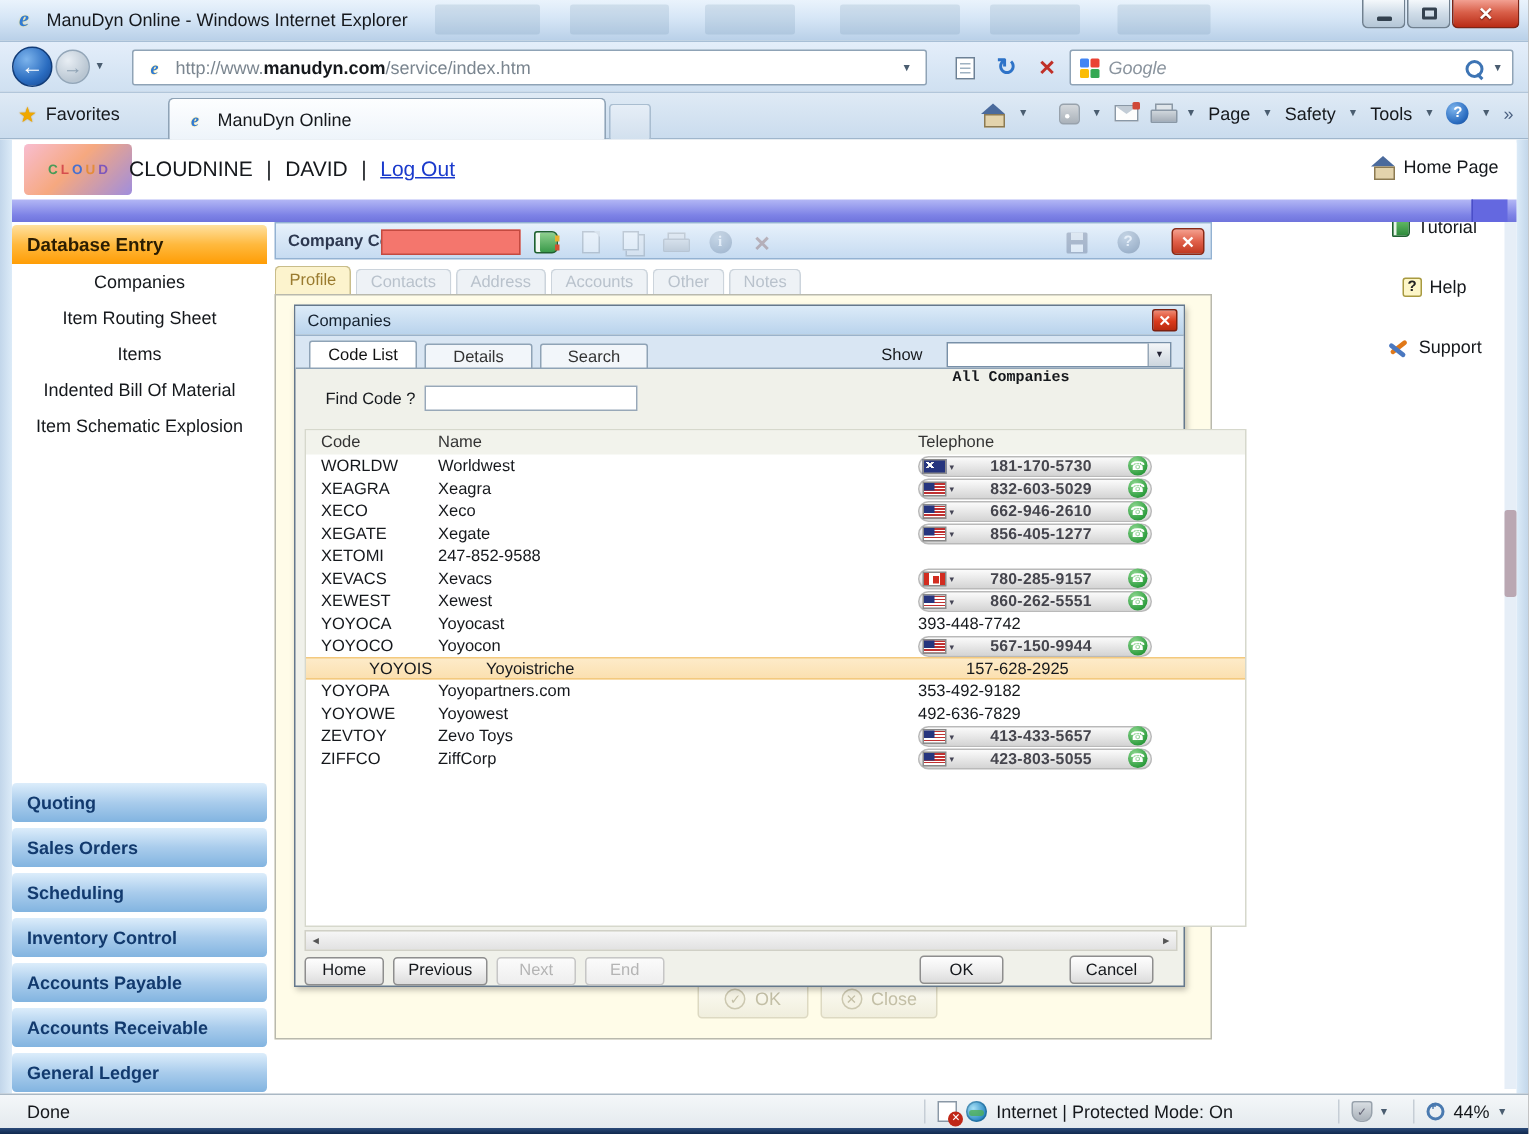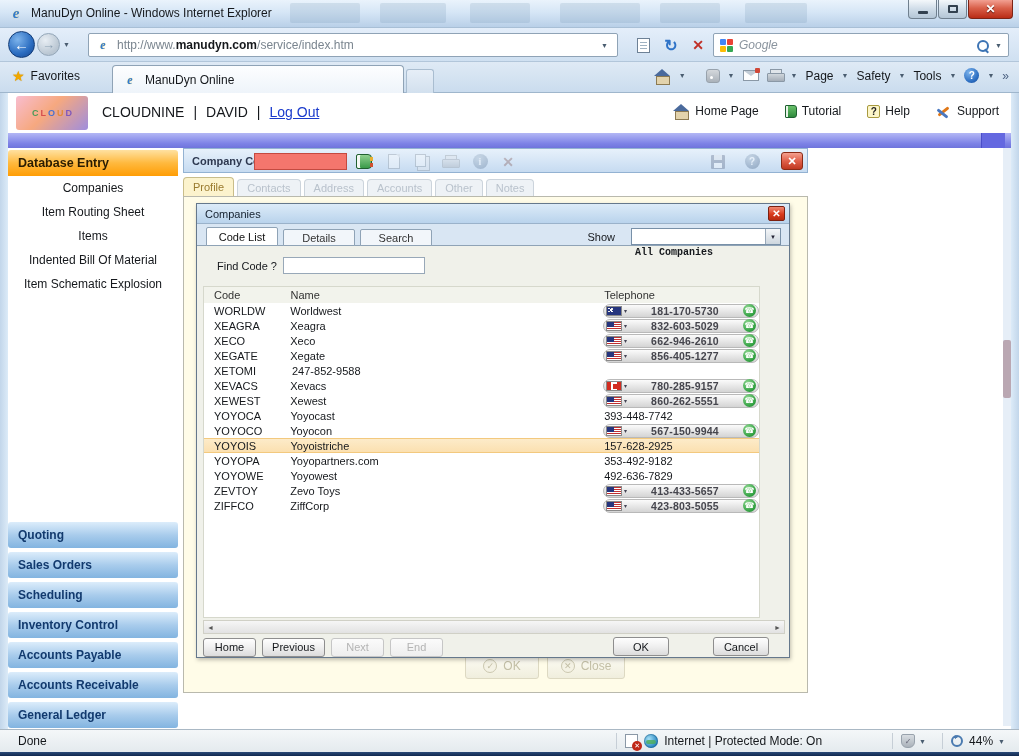"CLOUDNINE" #account-line { left: 94px -> 78px }
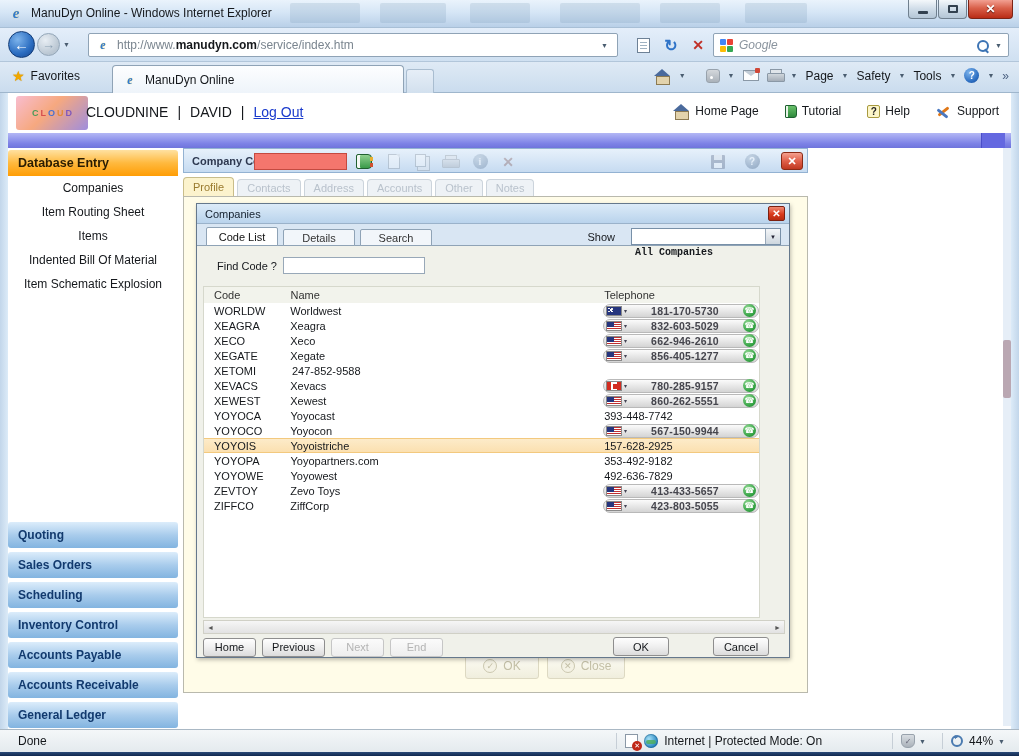"Home Page" #header-links { flex-direction: none -> column }
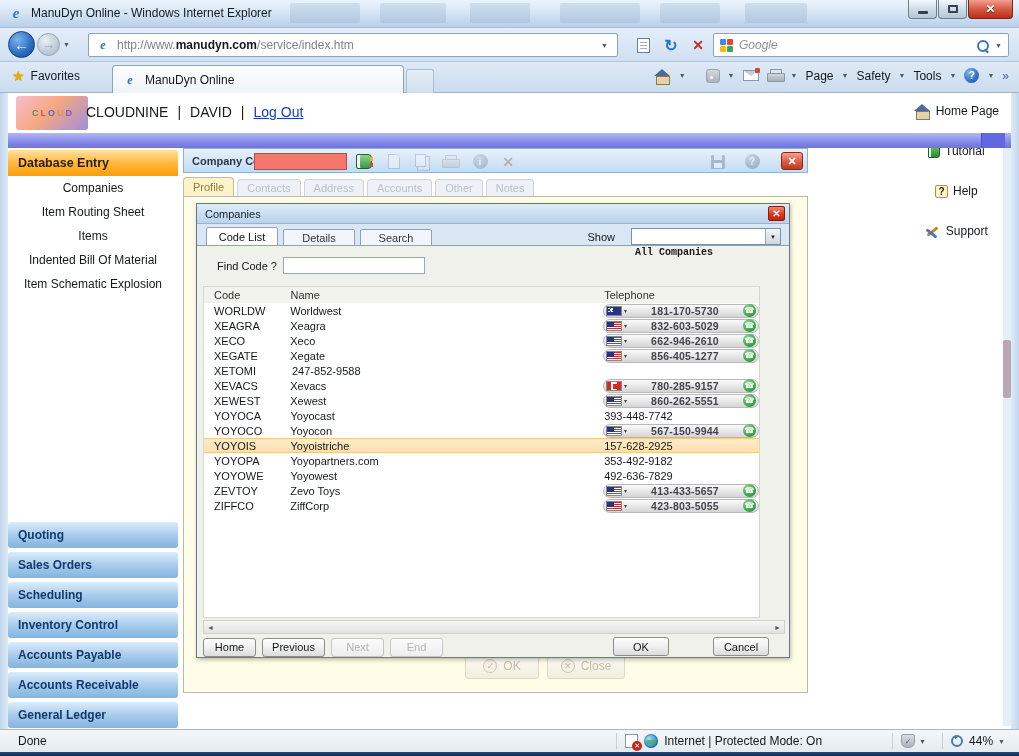"Code" #list-area { width: 557px -> 628px }
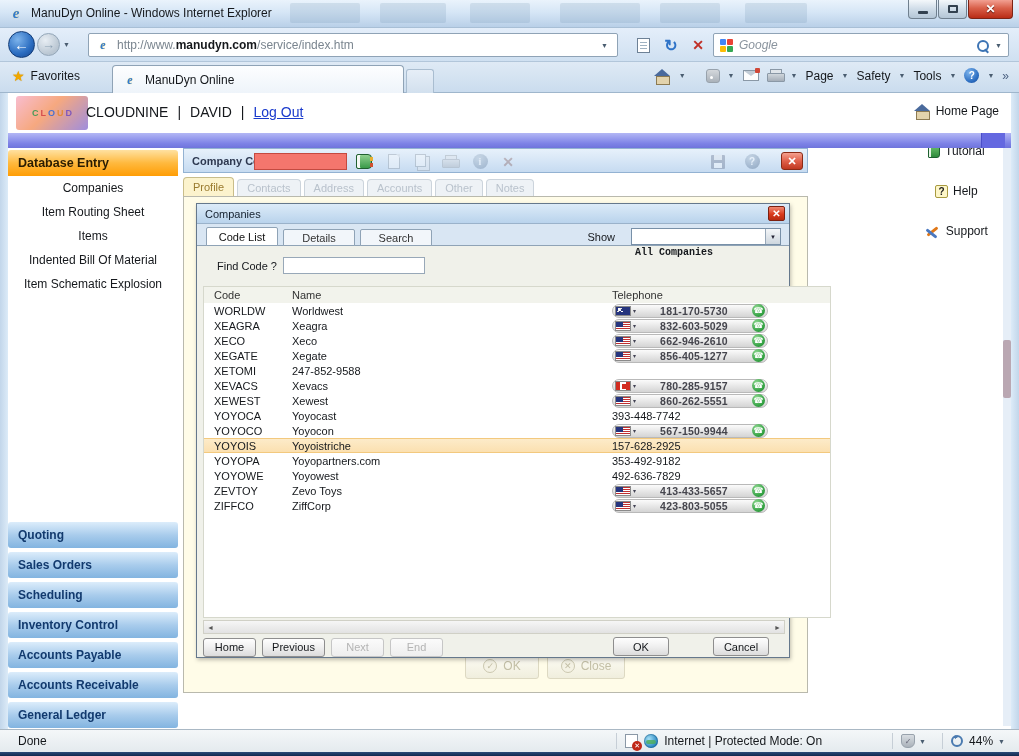"YOYOIS" .trow.selected { padding-left: none -> 32px }
